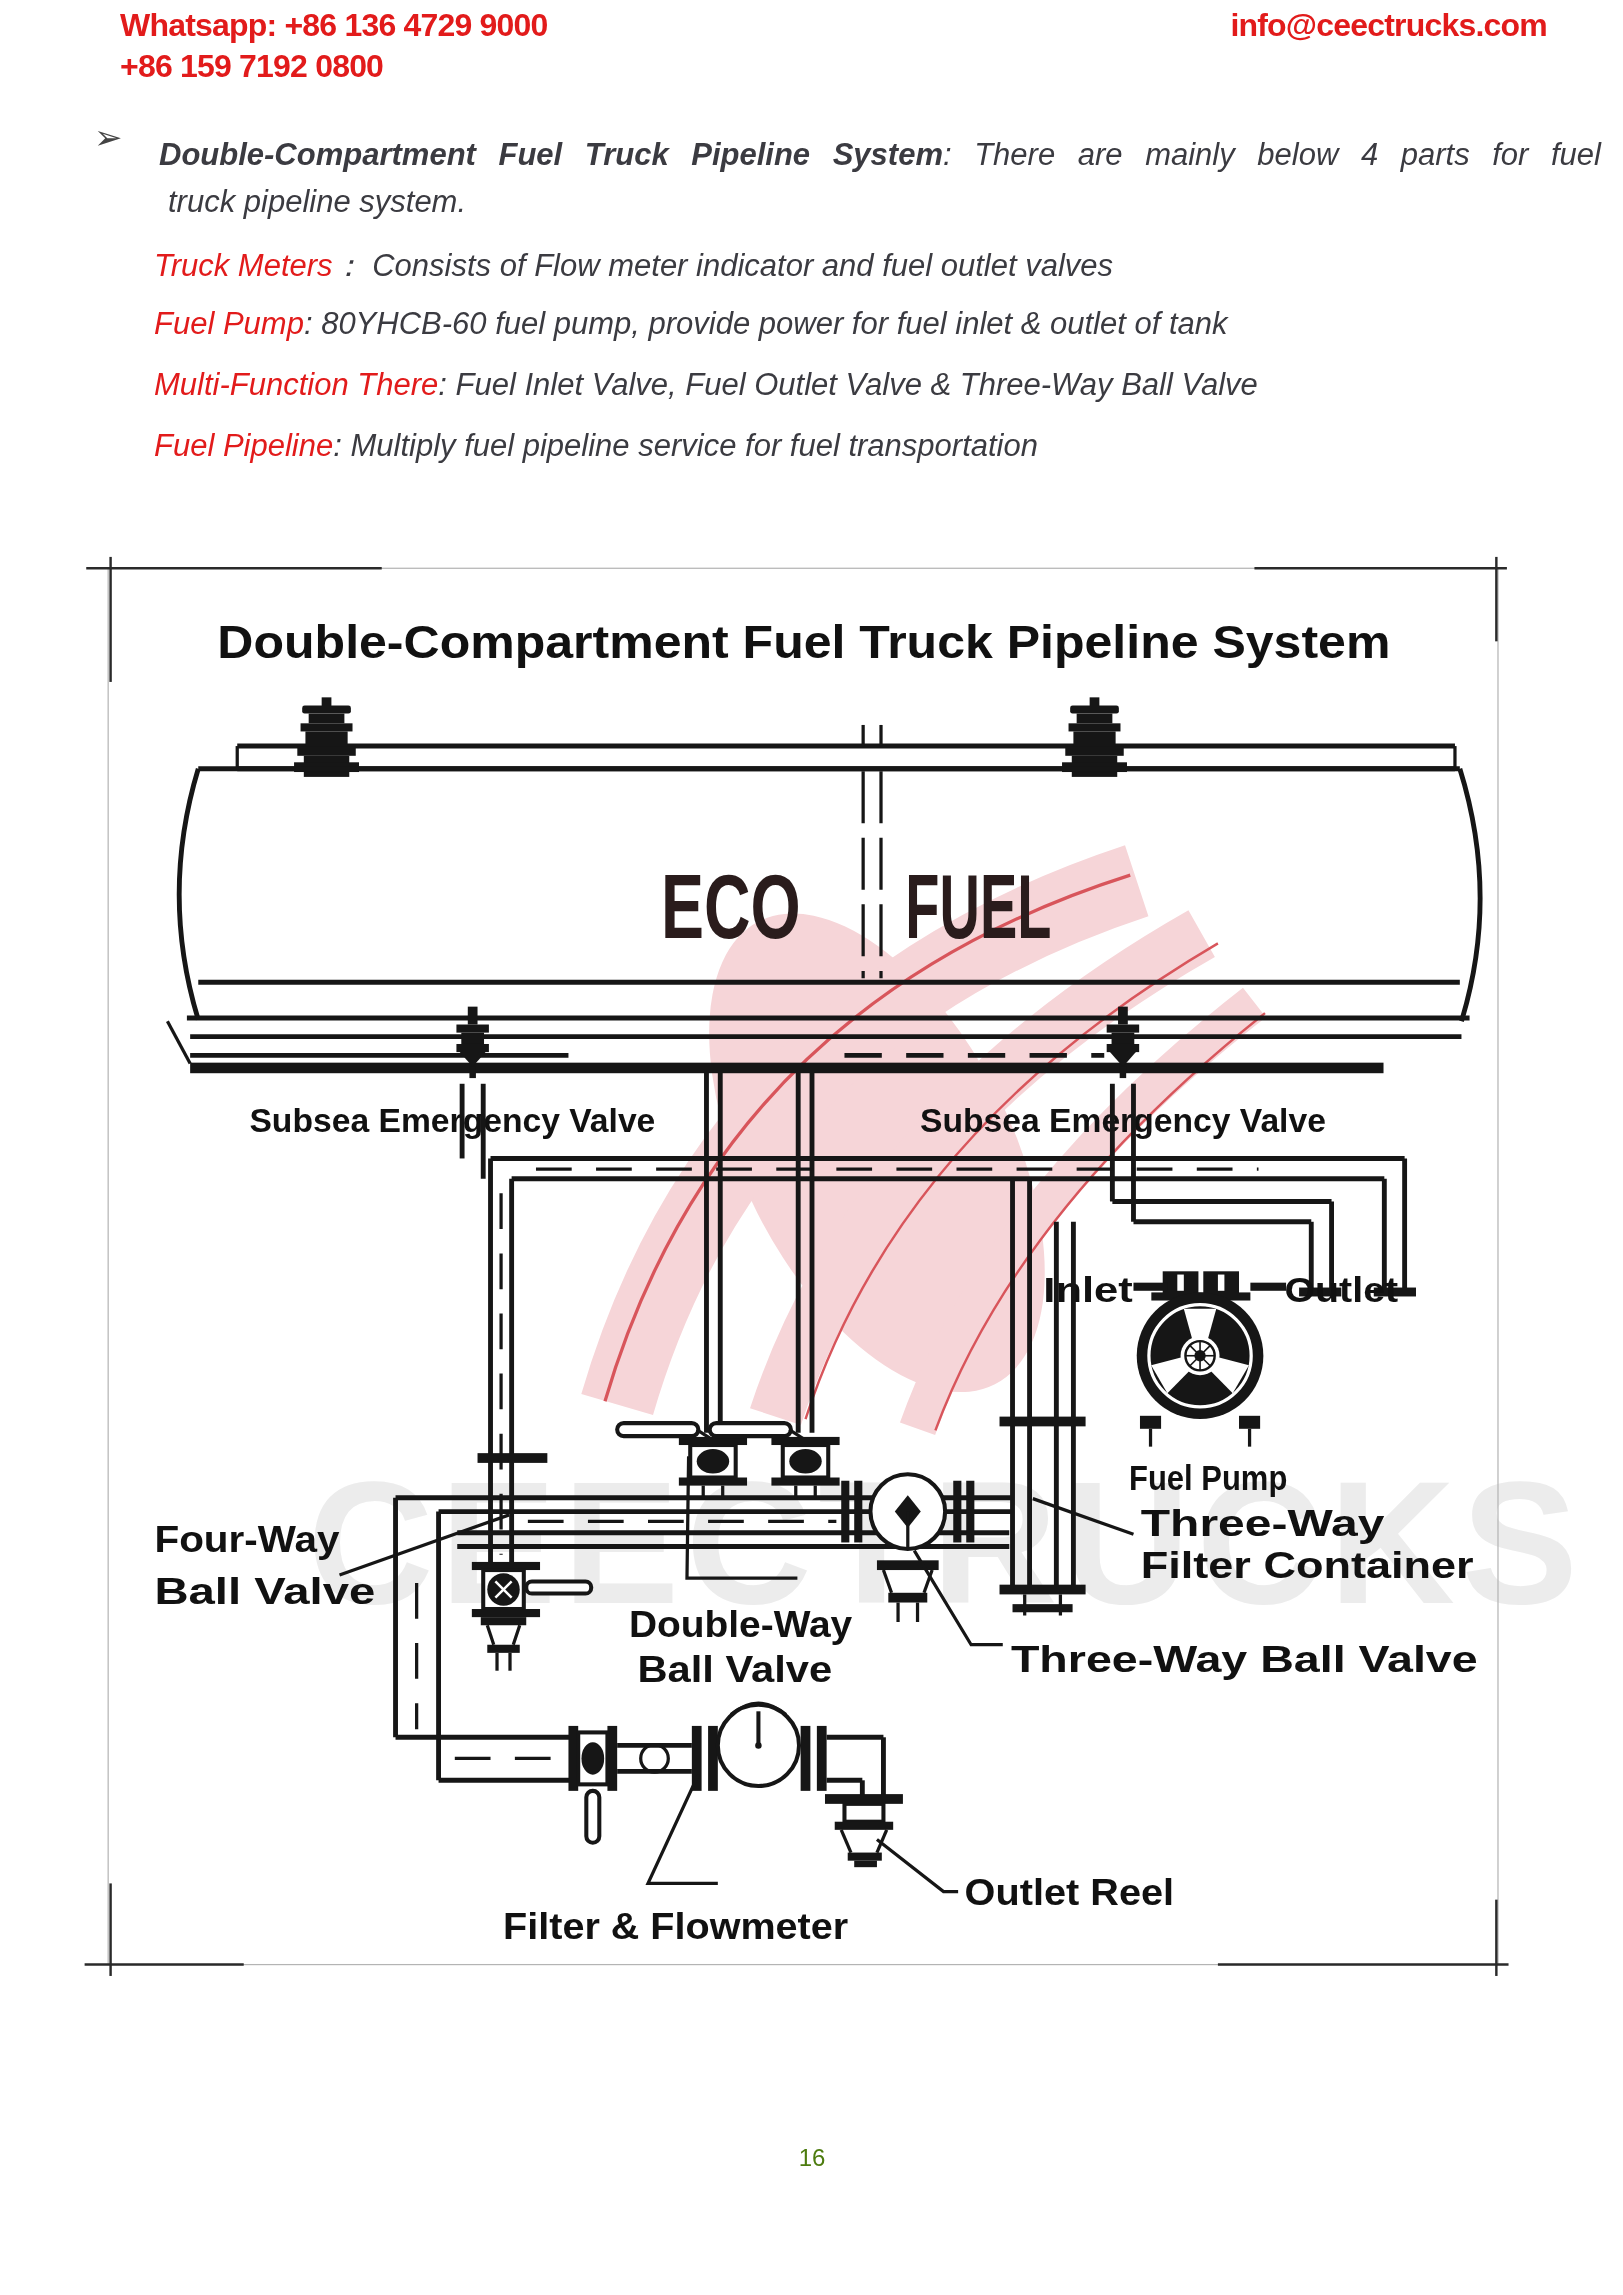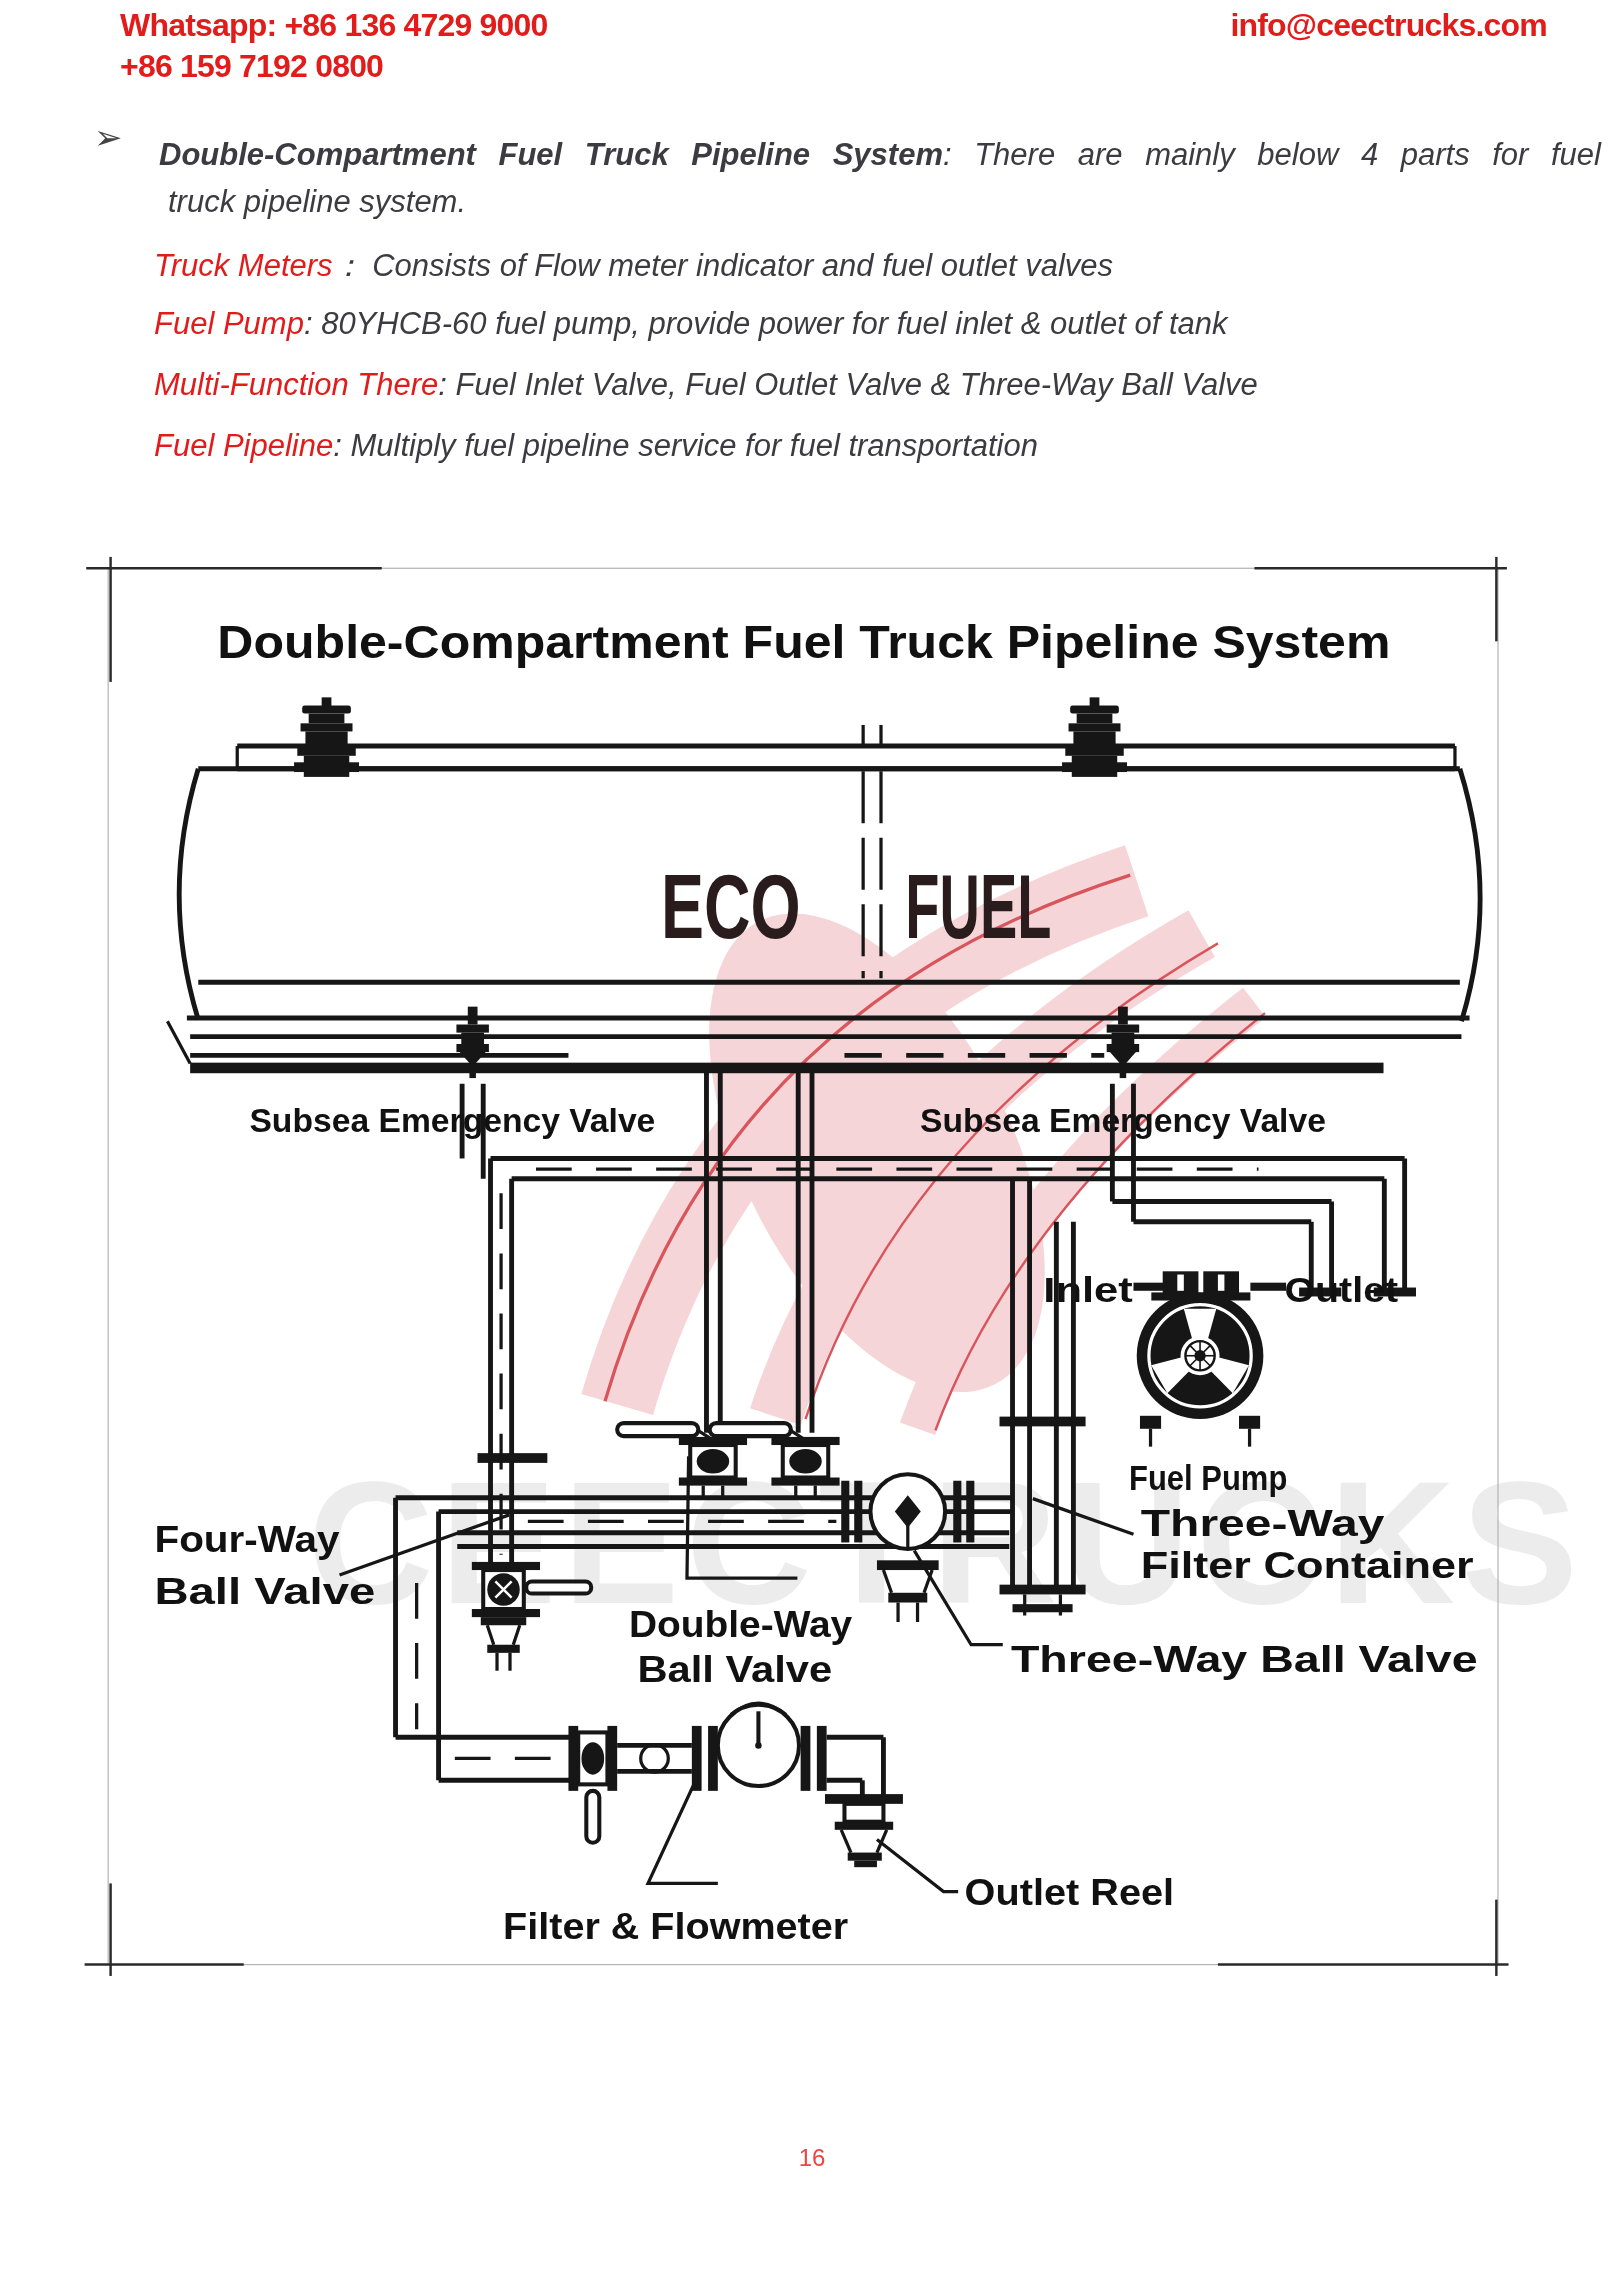"16" .pgnum { color: #ef4444 -> #4d7c0f }
